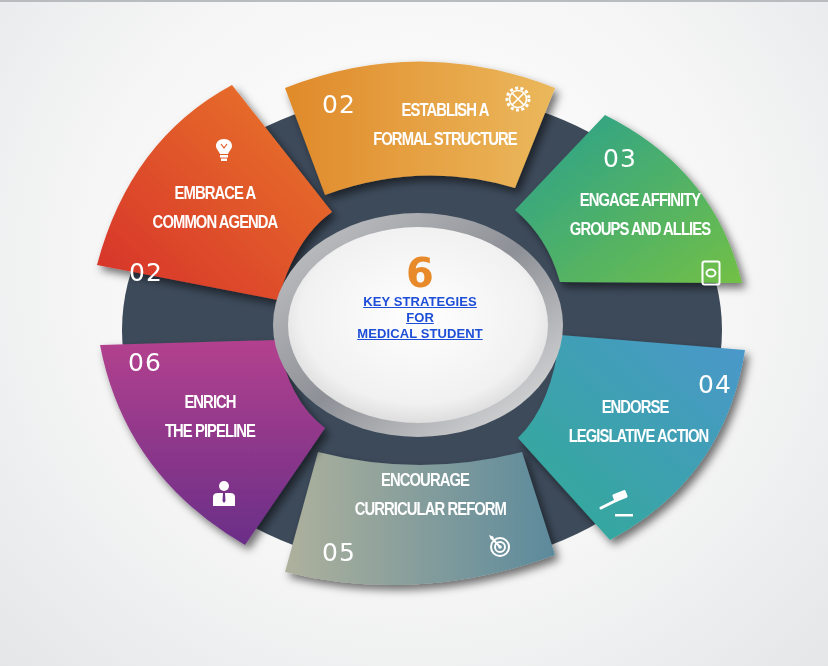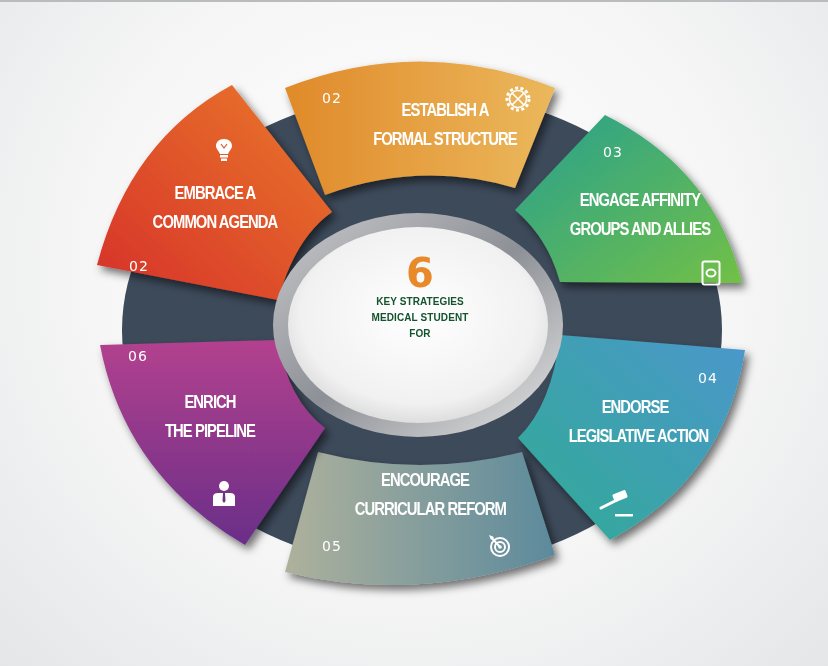"02" .num { font-size: 14px -> 25px }
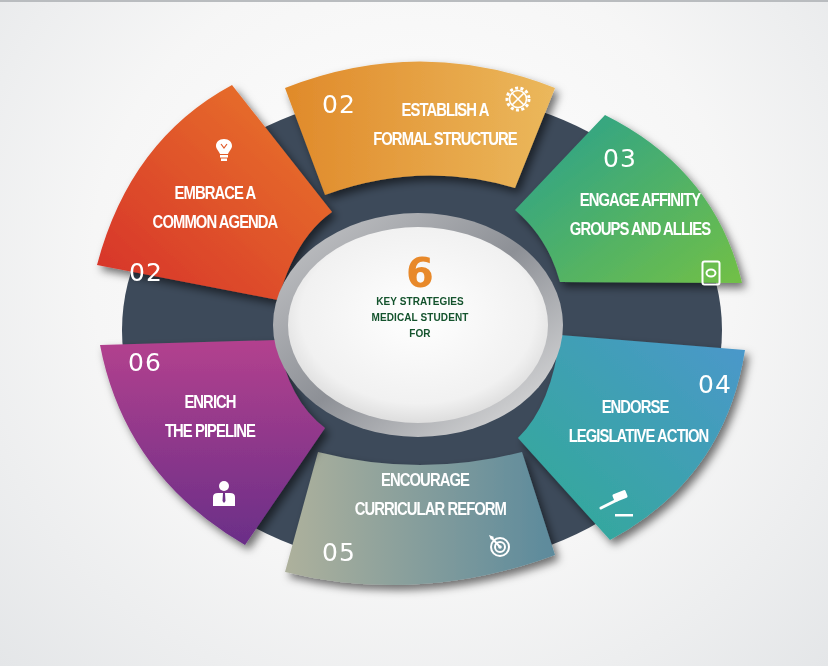"KEY STRATEGIES" .center-line { color: #14532d -> #1d4ed8; font-size: 10px -> 13px; text-decoration: none -> underline }
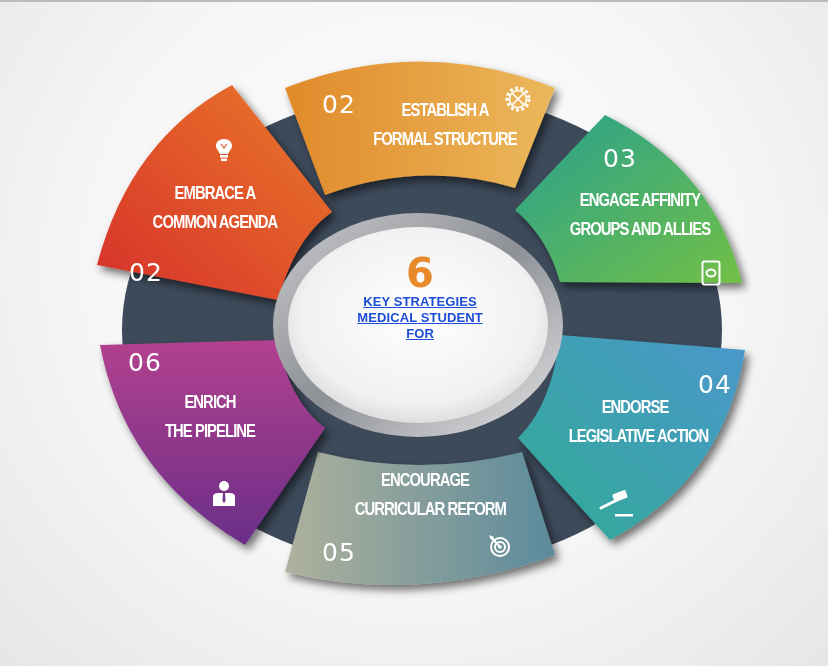"MEDICAL STUDENT" div.center-line { order: before "FOR" -> after "FOR" }
